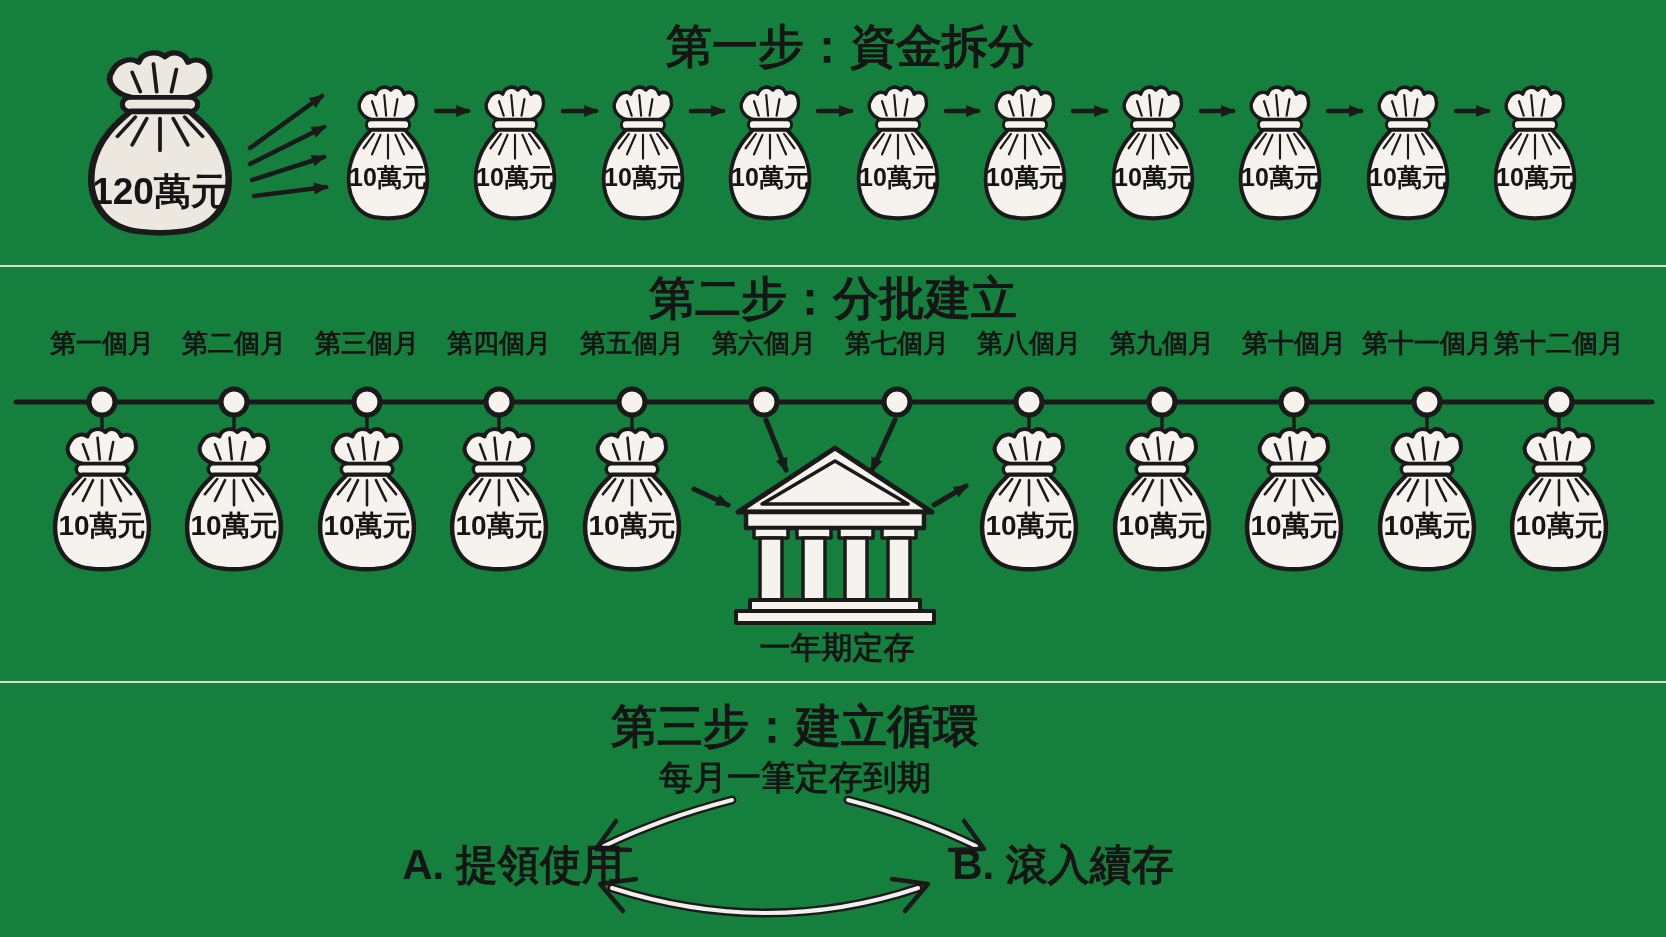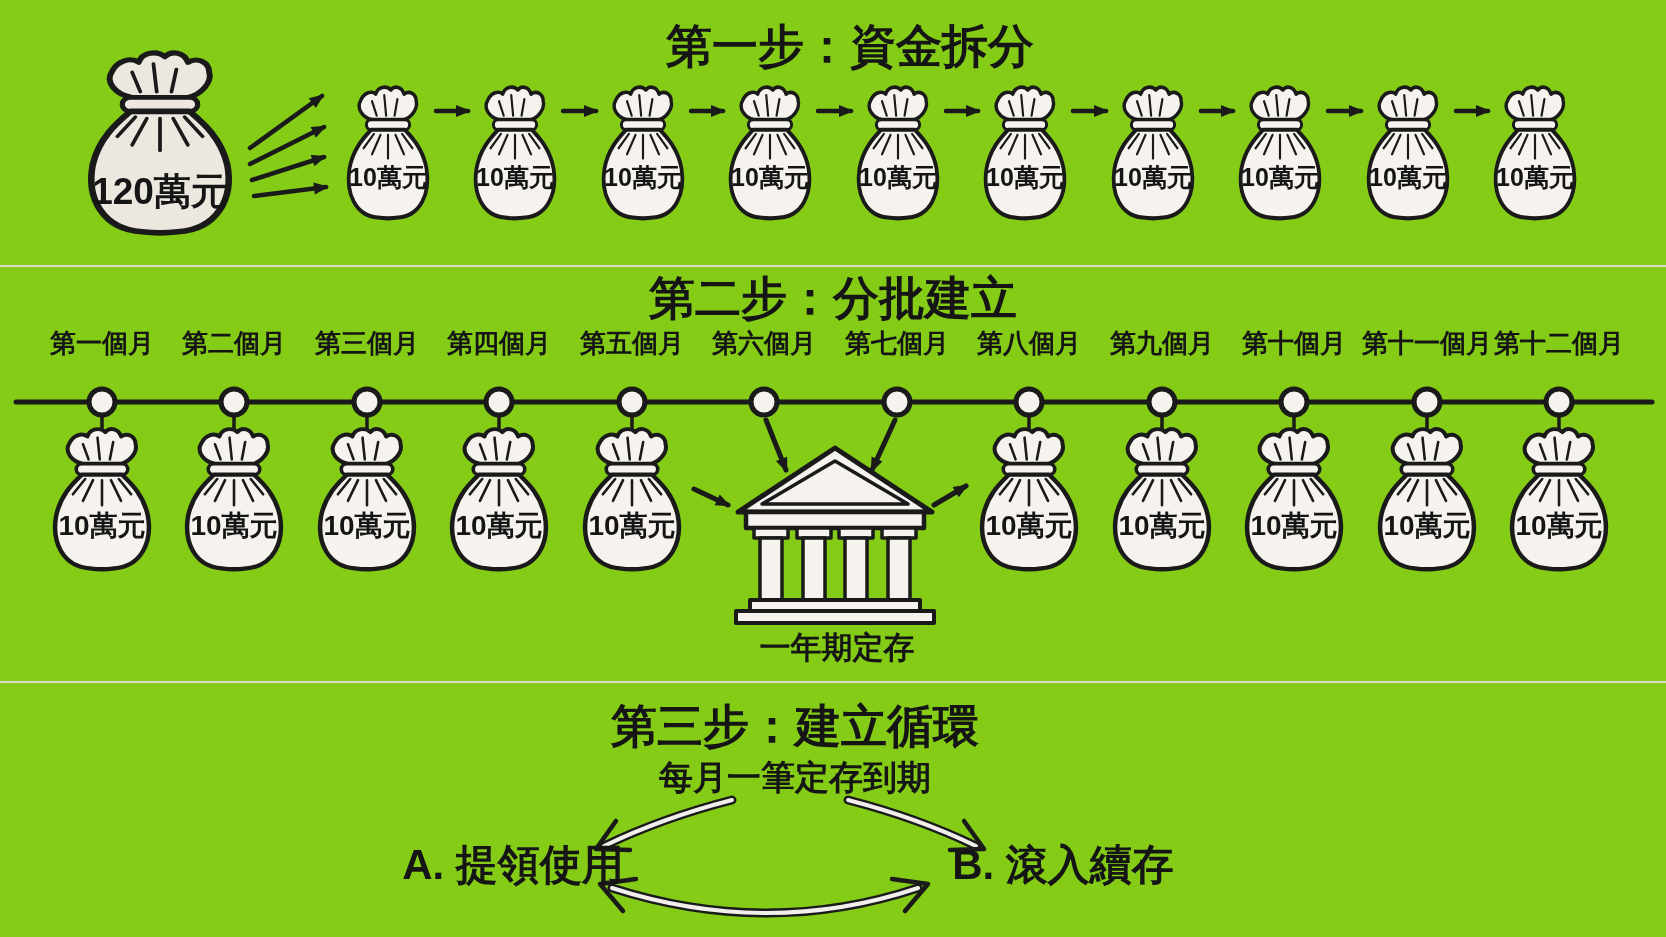"第一步：資金拆分" .stage { background: #84cc16 -> #15803d }
